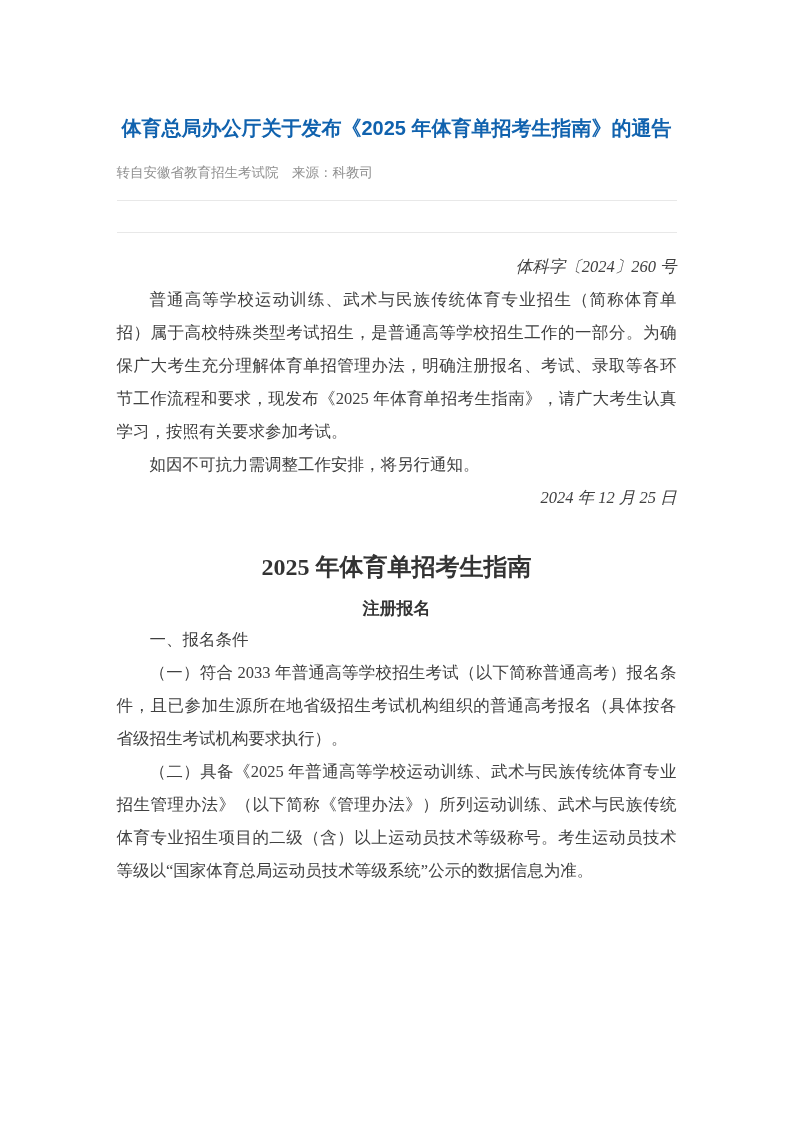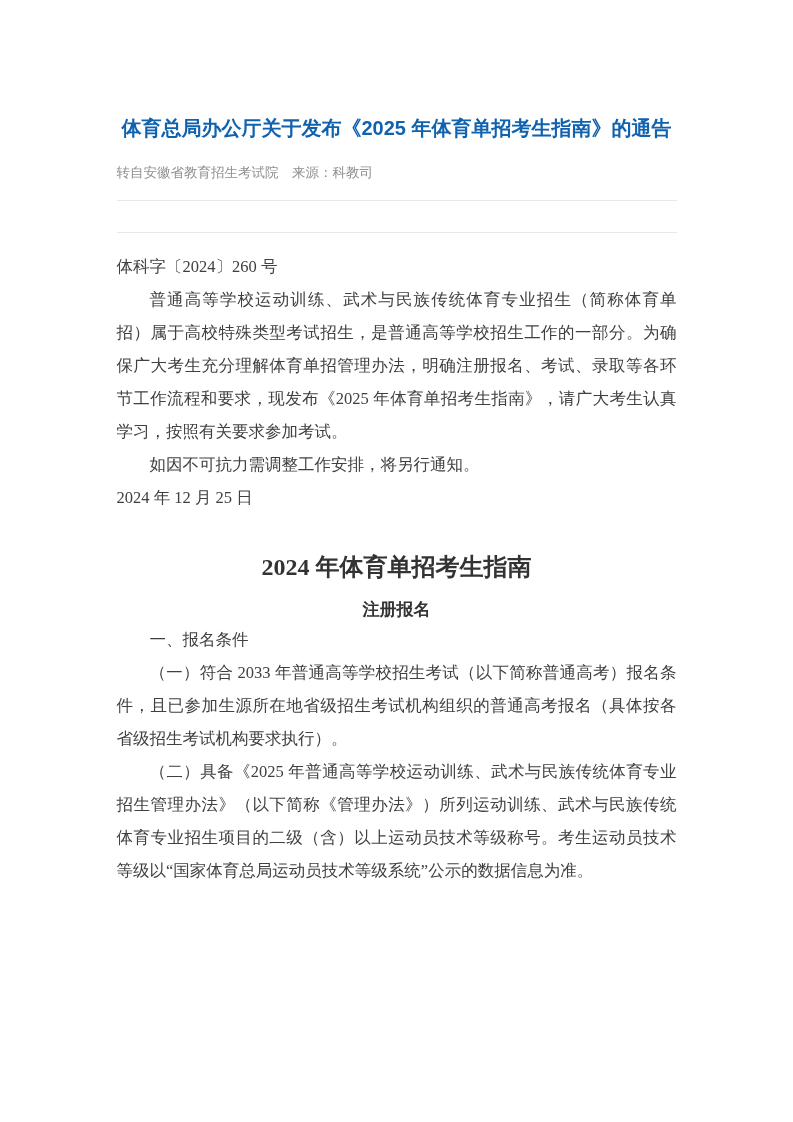"体科字〔2024〕260 号" .p-right { font-style: none -> italic; text-align: left -> right }
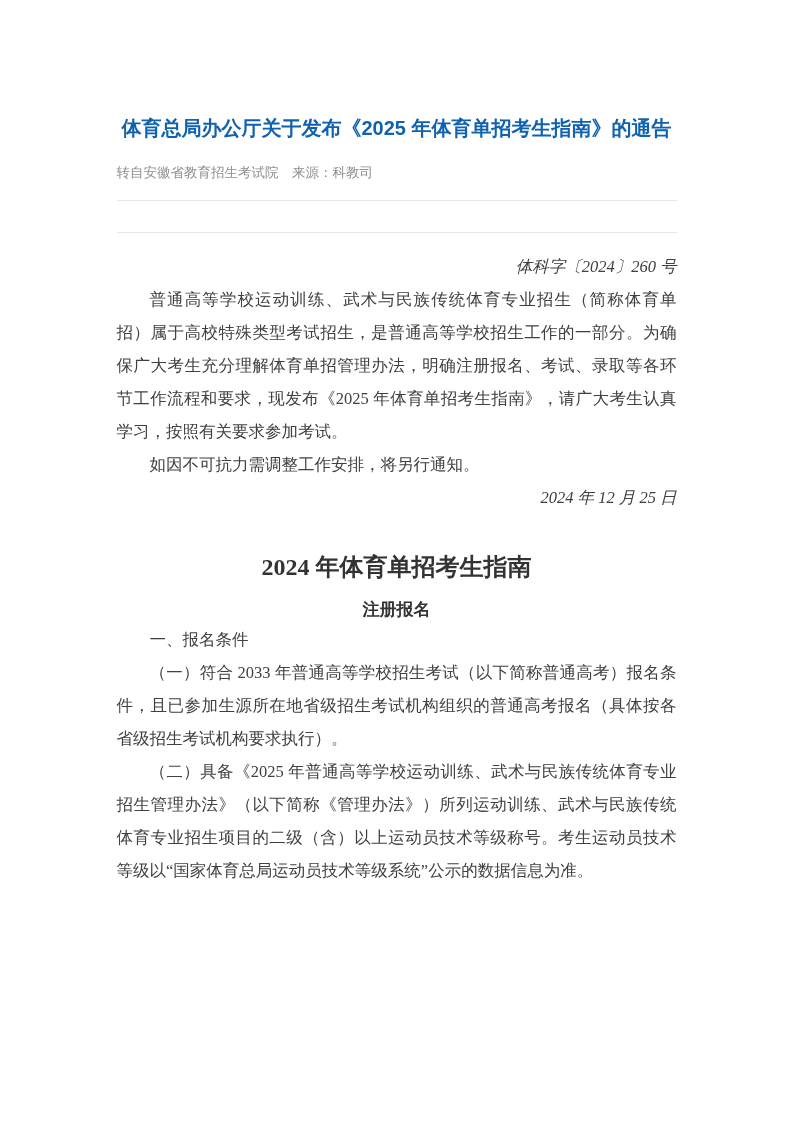"2024 年体育单招考生指南" h2.guide-title { text: 2024 -> 2025 }
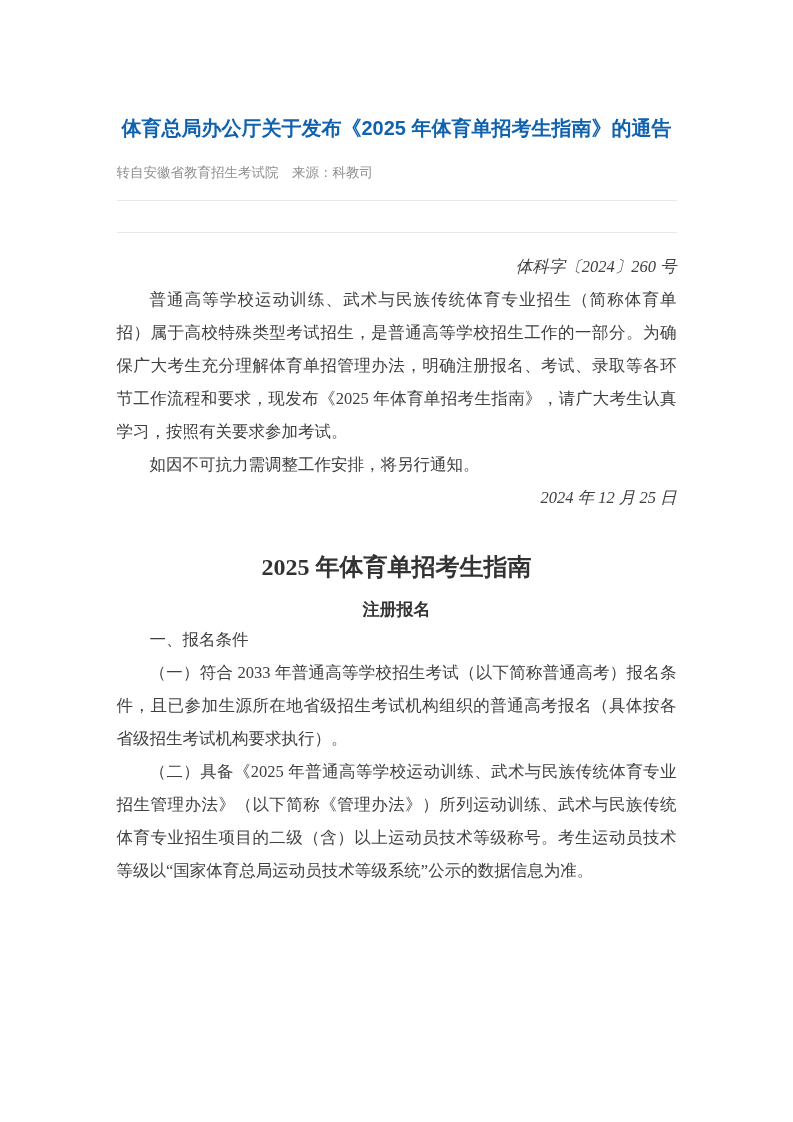"注册报名" .guide-section { font-family: Liberation Serif, serif -> Liberation Mono, monospace }
